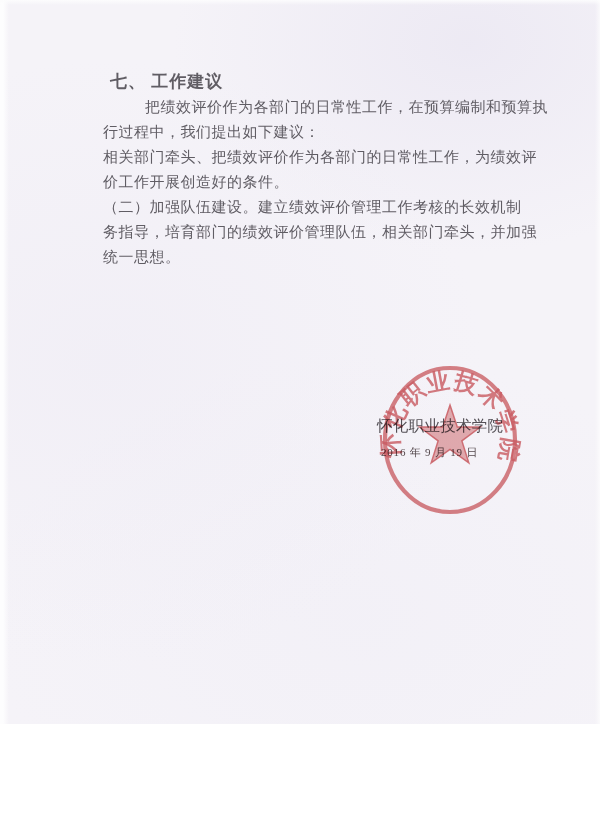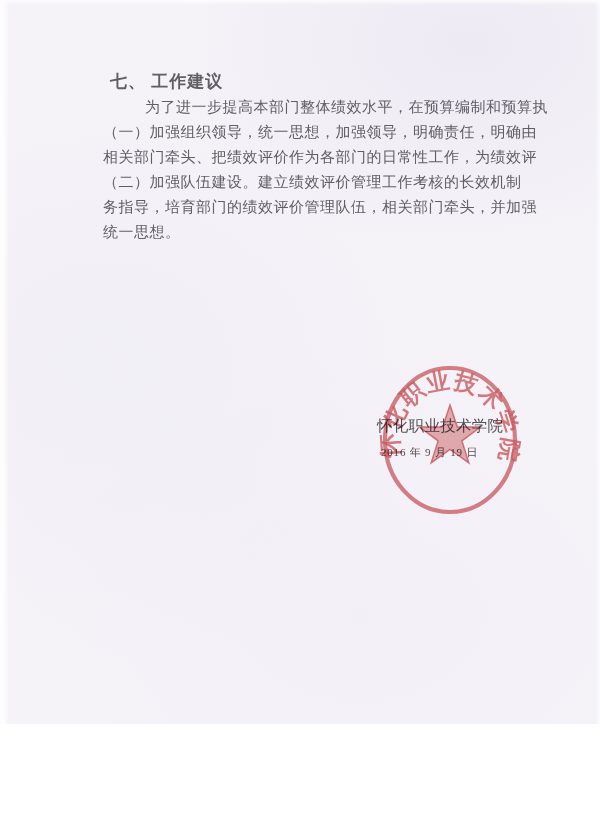"为了进一步提高本部门整体绩效水平，在预算编制和预算执" div.doc-line { text: 为了进一步提高本部门整体绩效水平 -> 把绩效评价作为各部门的日常性工作 }
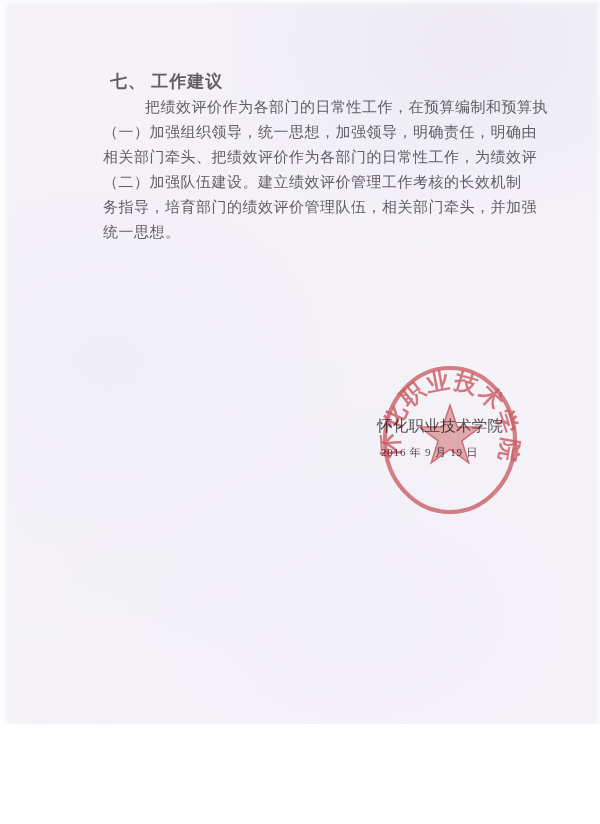"行过程中，我们提出如下建议：" div.doc-line { html: none -> <div>行过程中，我们提出如下建议：</div> }
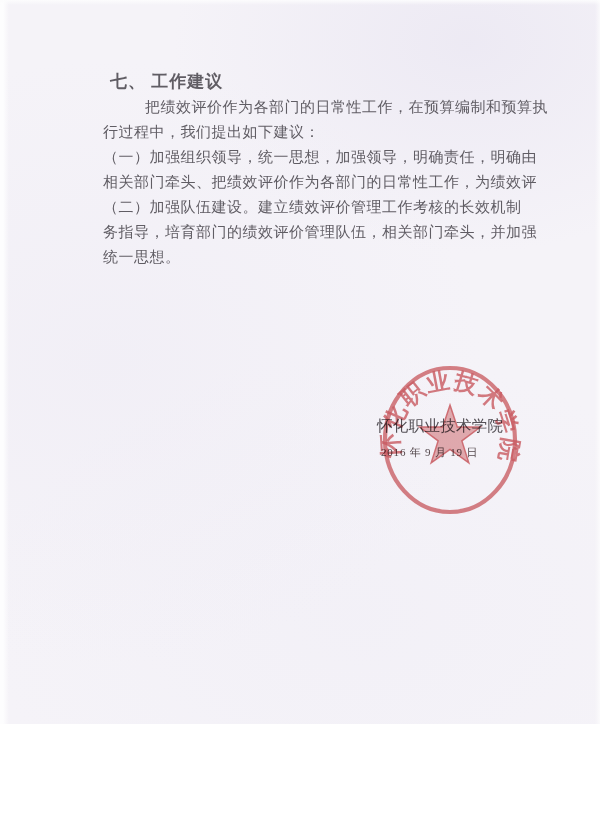"（一）加强组织领导，统一思想，加强领导，明确责任，明确由" div.doc-line { html: <div>（一）加强组织领导，统一思想，加强领导，明确责任，明确由</div> -> none }
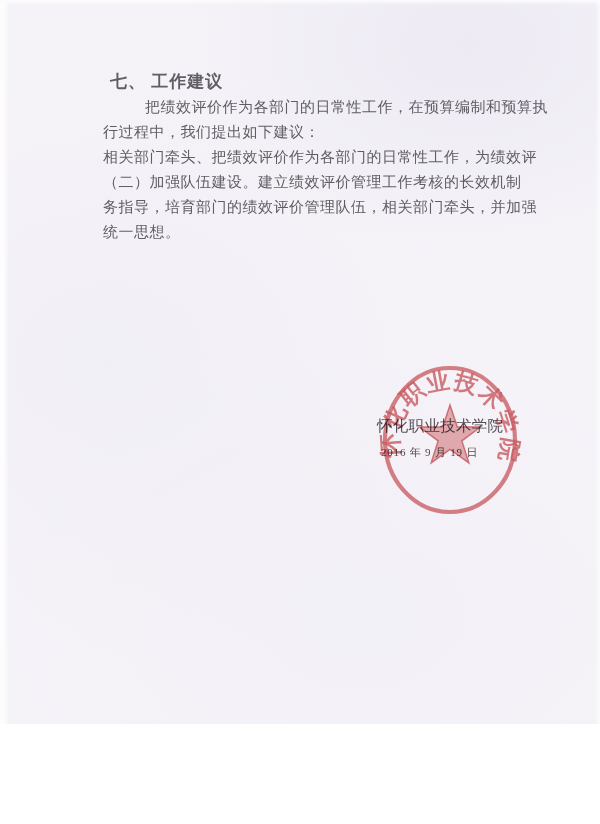"价工作开展创造好的条件。" div.doc-line { html: none -> <div>价工作开展创造好的条件。</div> }
